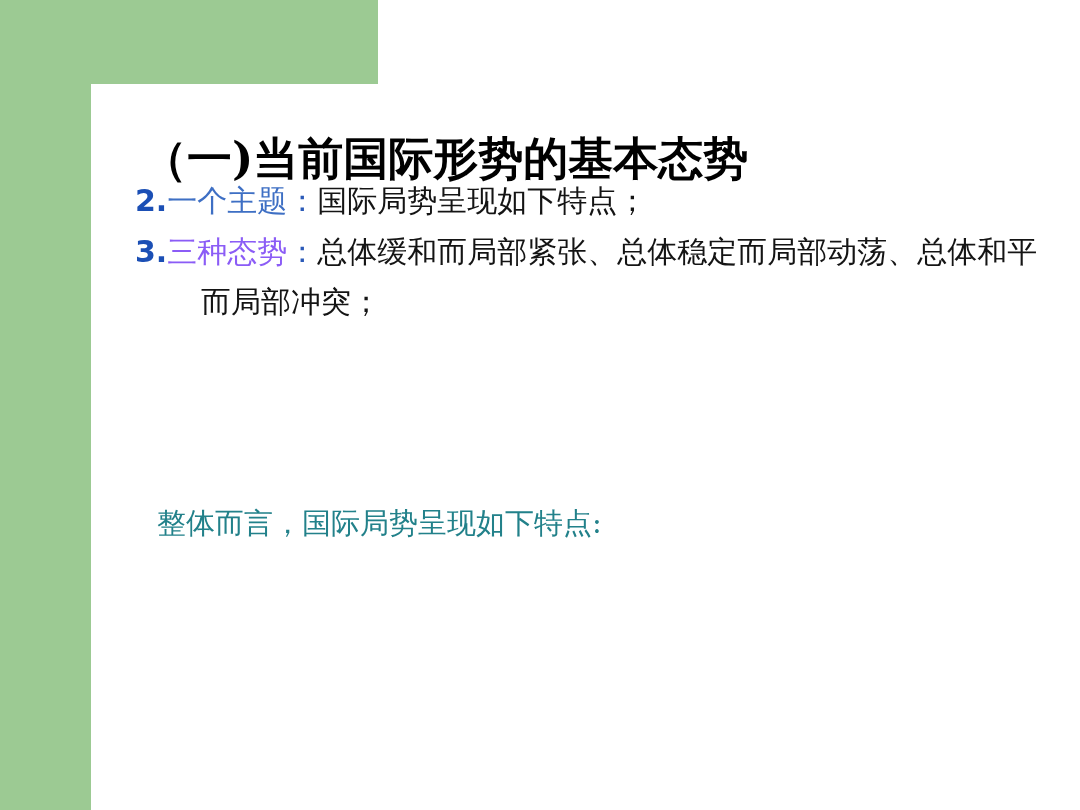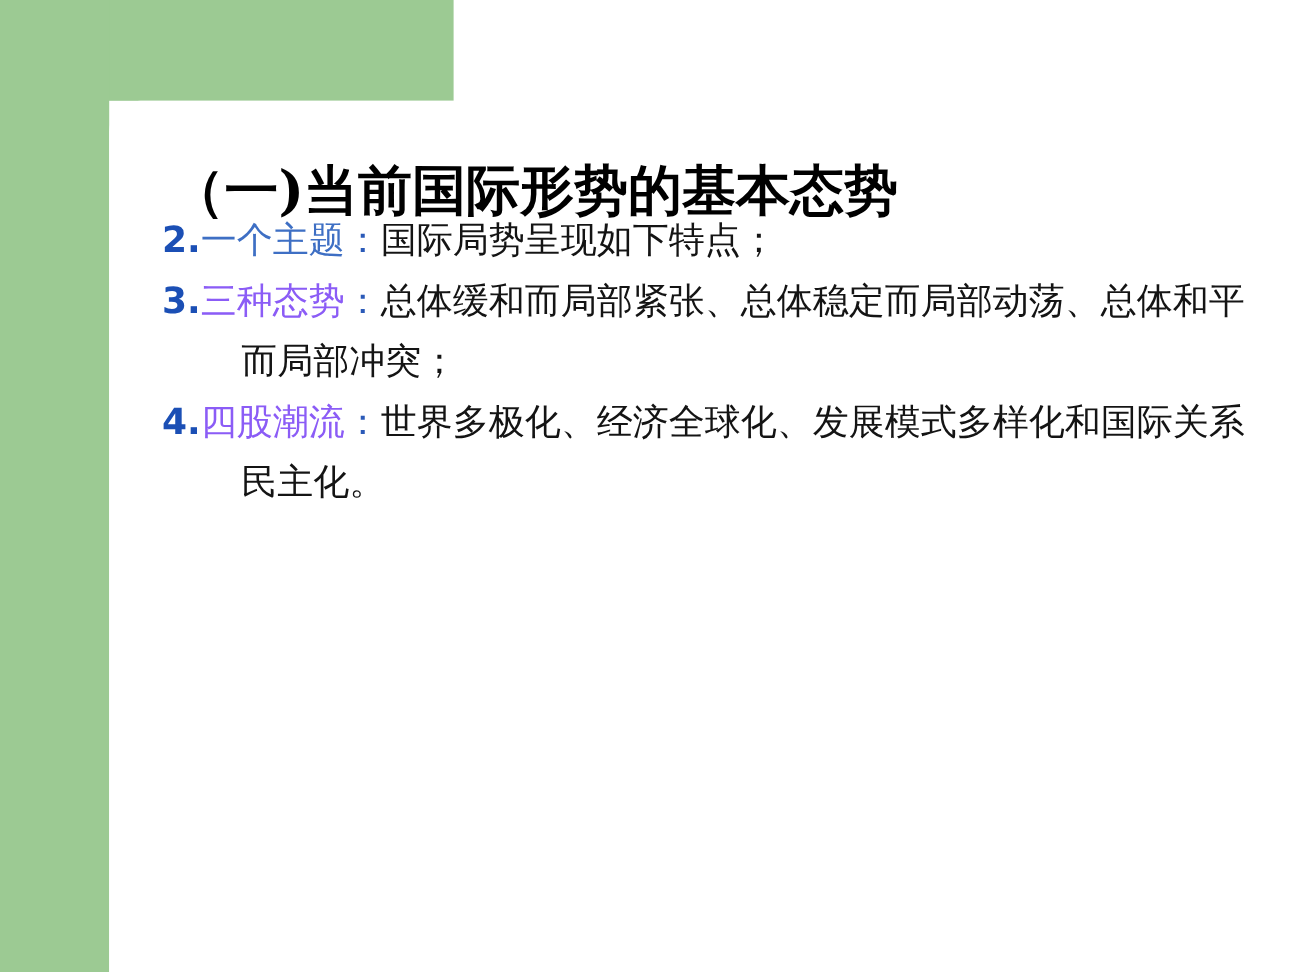"4.四股潮流：世界多极化、经济全球化、发展模式多样化和国际关系民主化。" p.bullet { html: <p> <span>4.</span><span>四股潮流</span><span>：</span><span>世界多极化、经济全球化、发展模式多样化和国际关系民主化。</span> </p> -> none }
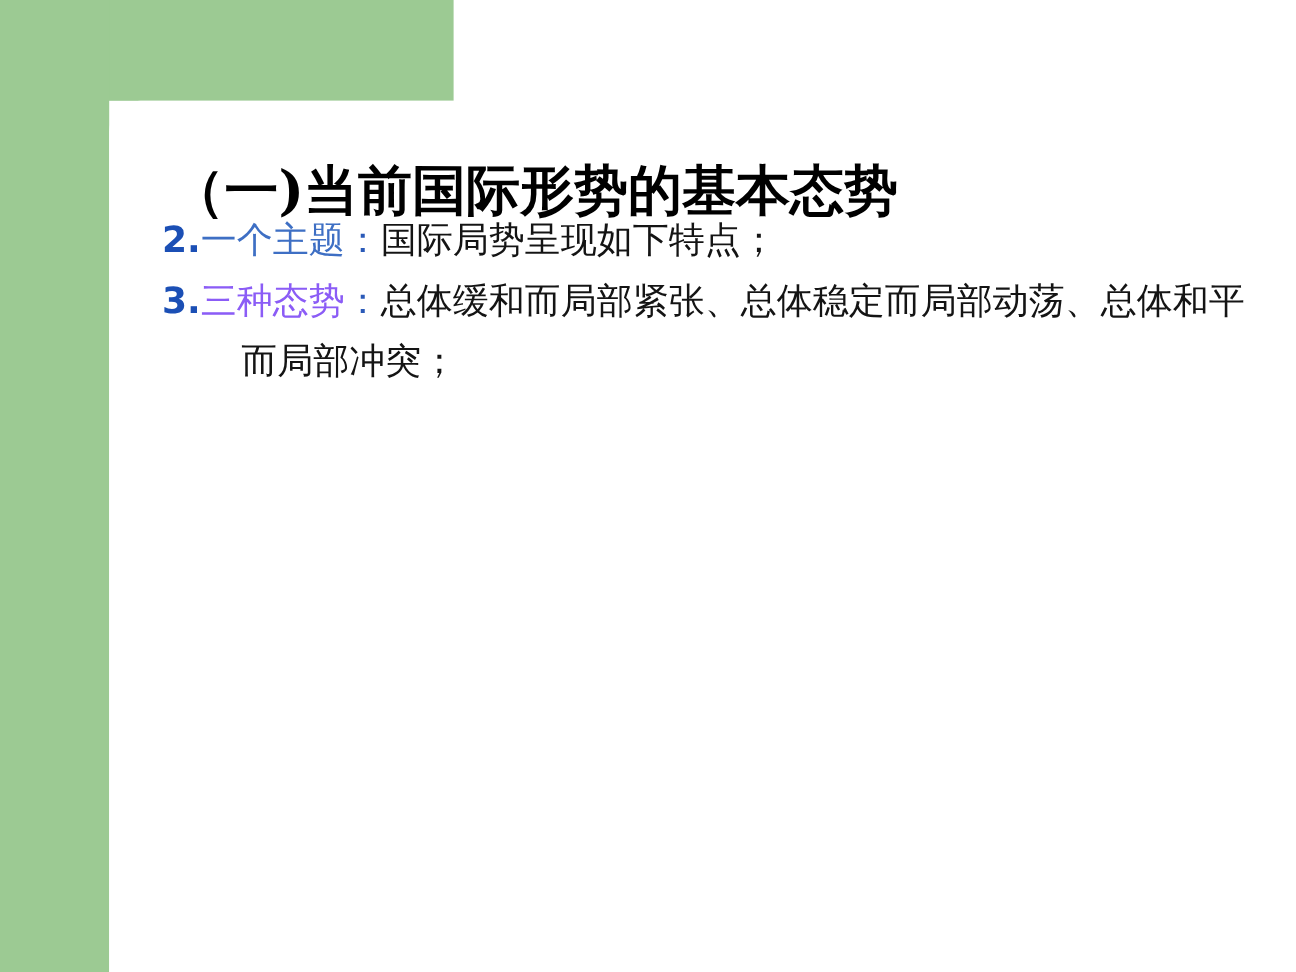"整体而言，国际局势呈现如下特点:" p.closing-note { html: none -> <p>整体而言，国际局势呈现如下特点:</p> }
